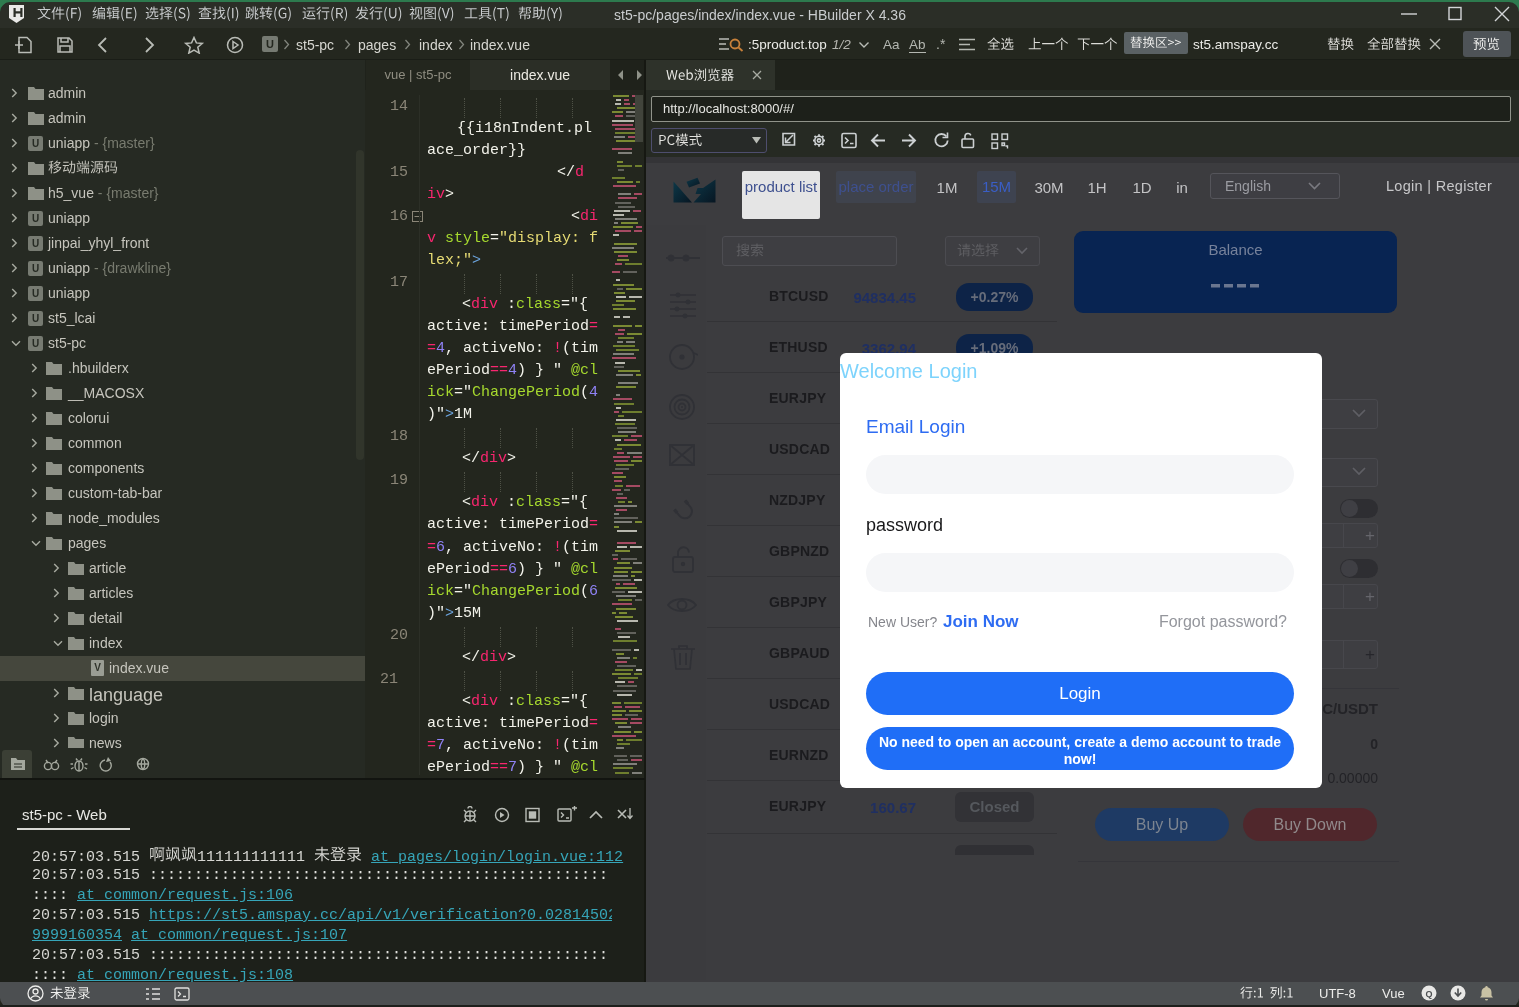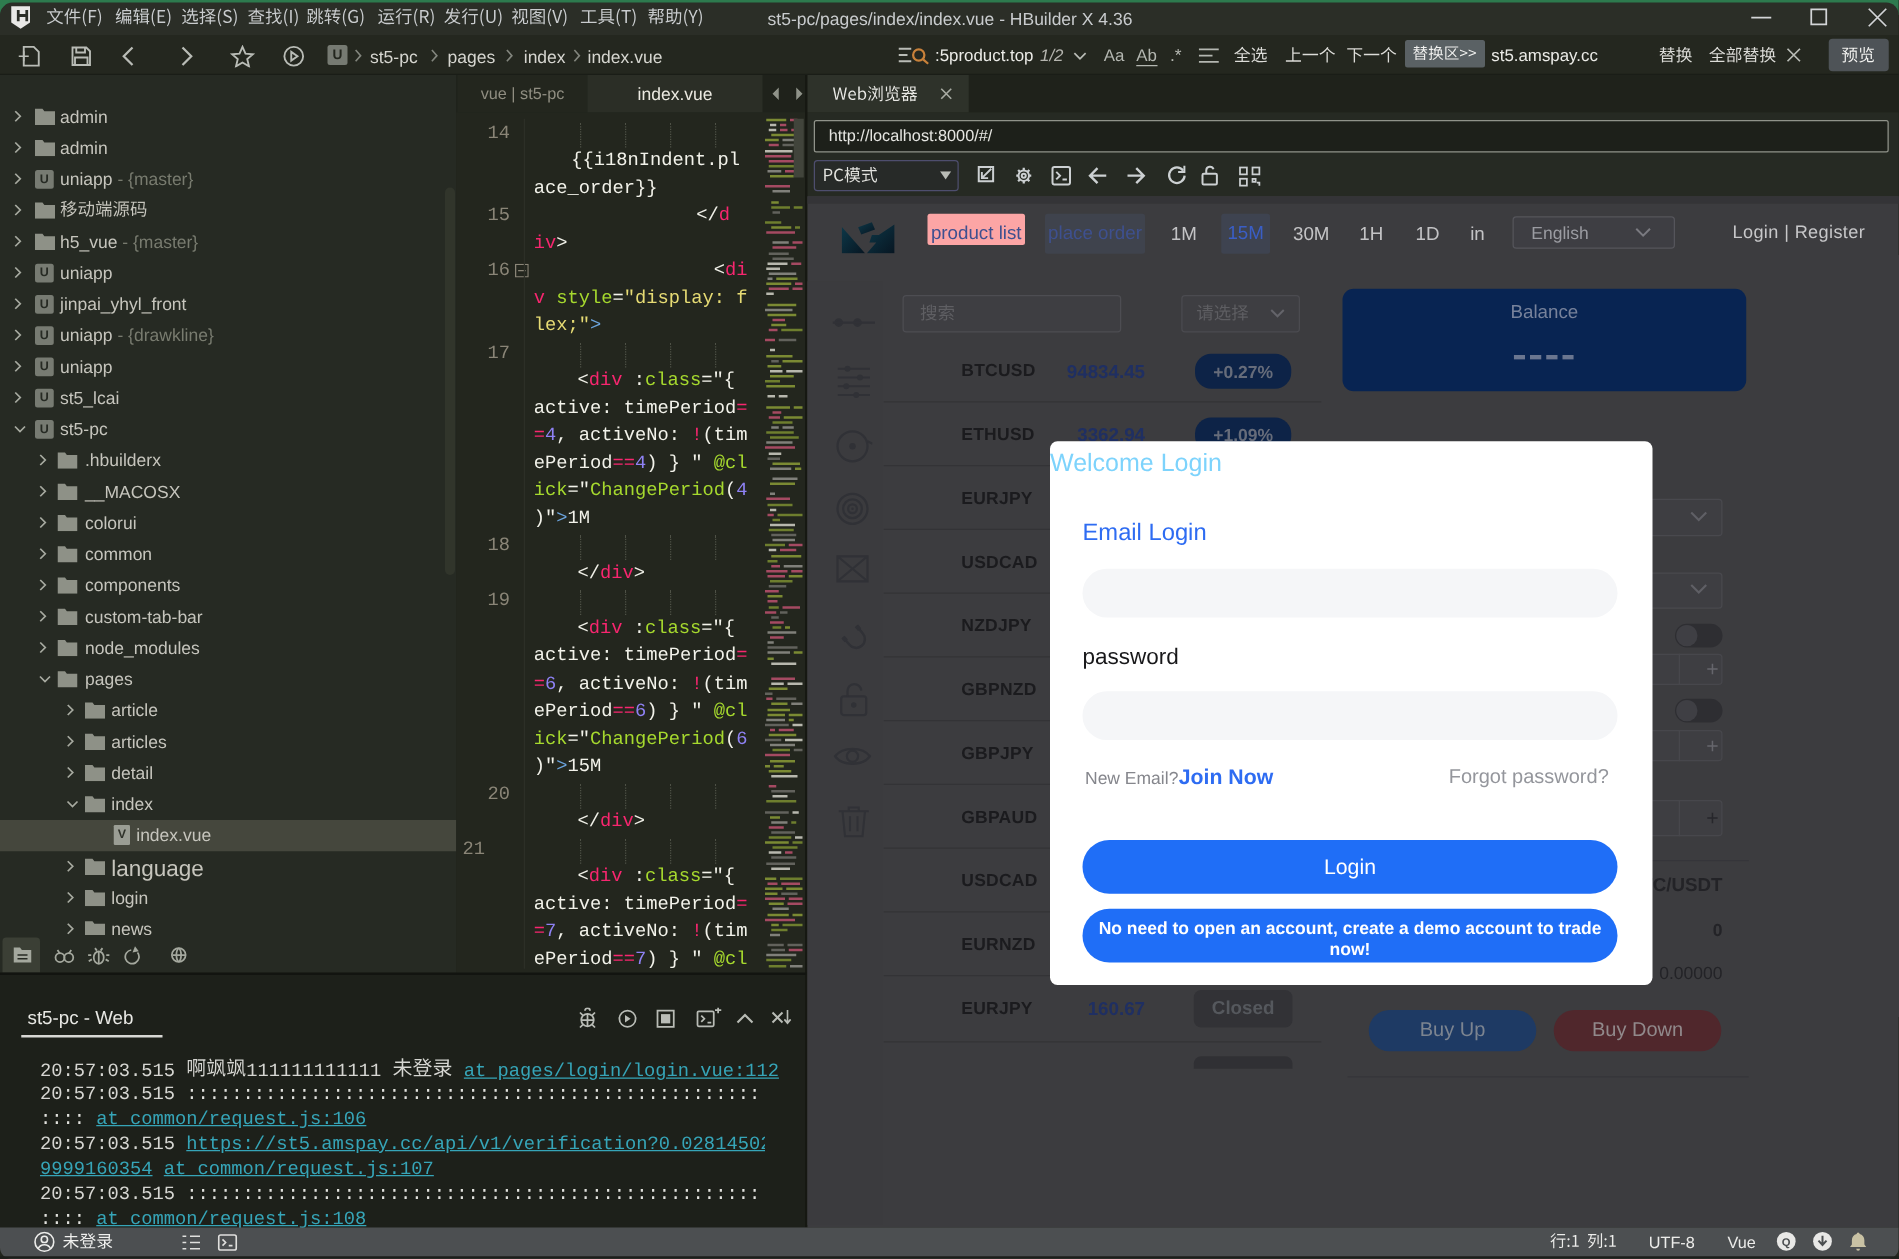"product list" div.ab { background: #fca5a5 -> #e5e5e5; height: 25px -> 48px }
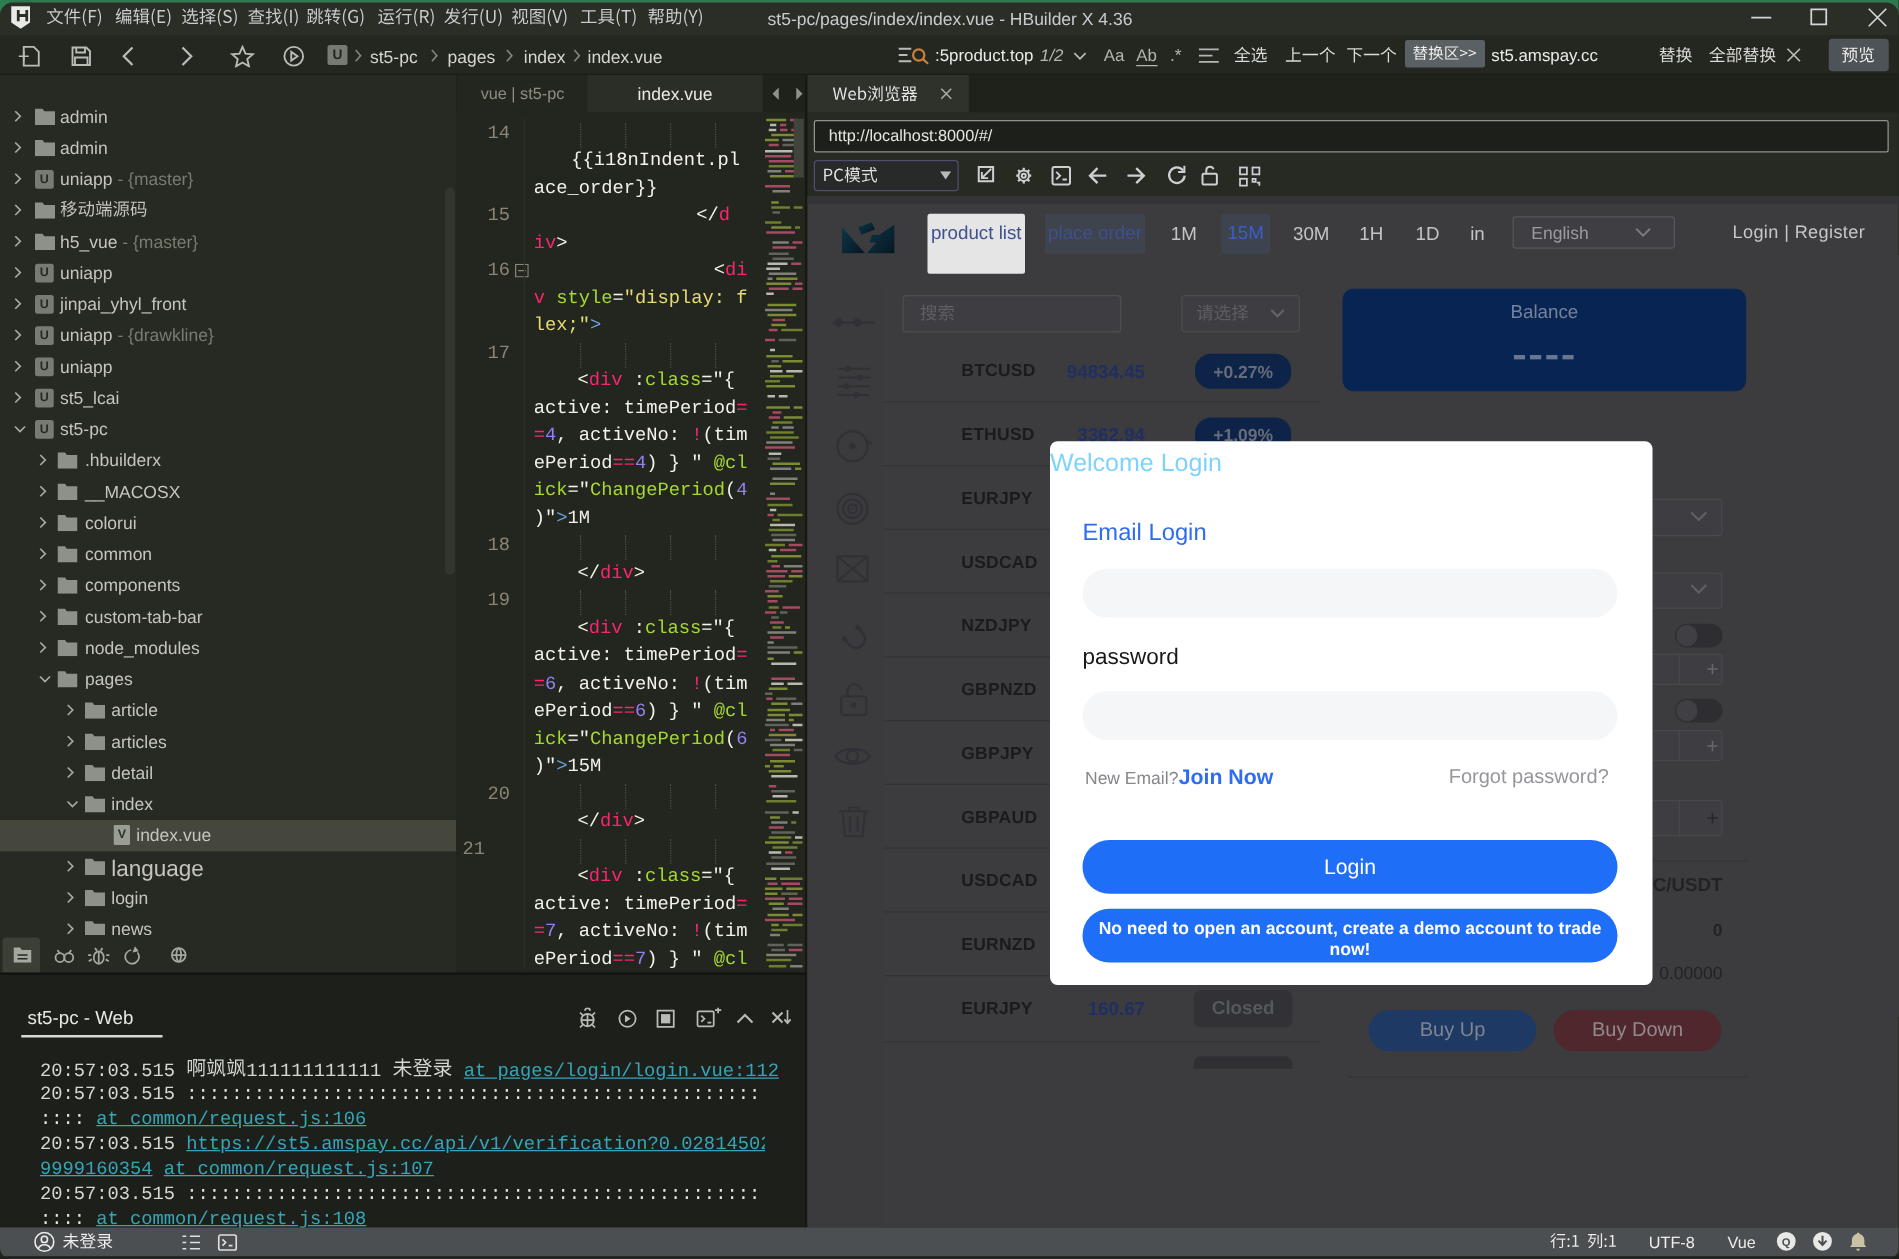"New Email?" div.ab { text: Email -> User }
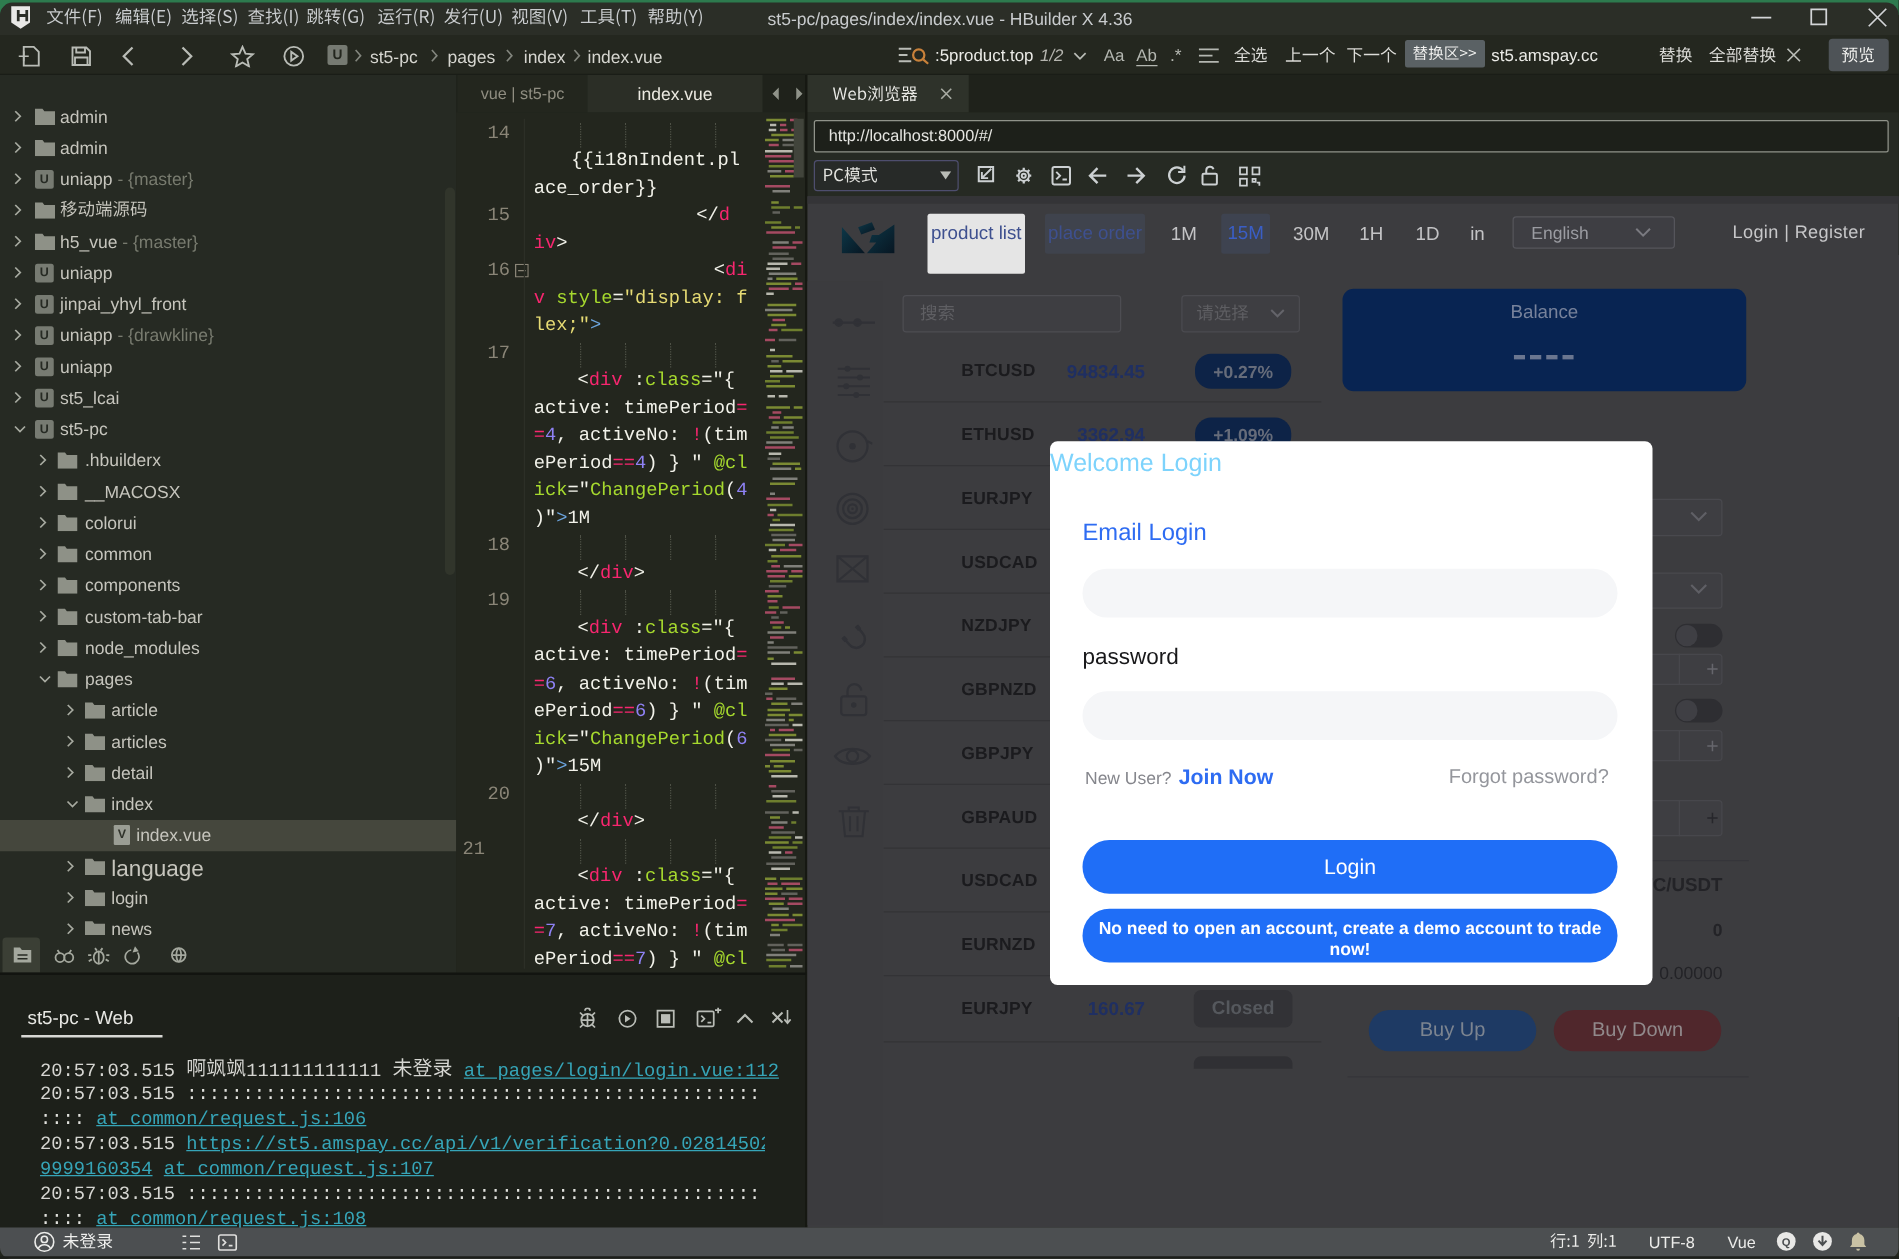"21" div.ab { text-align: left -> center }
